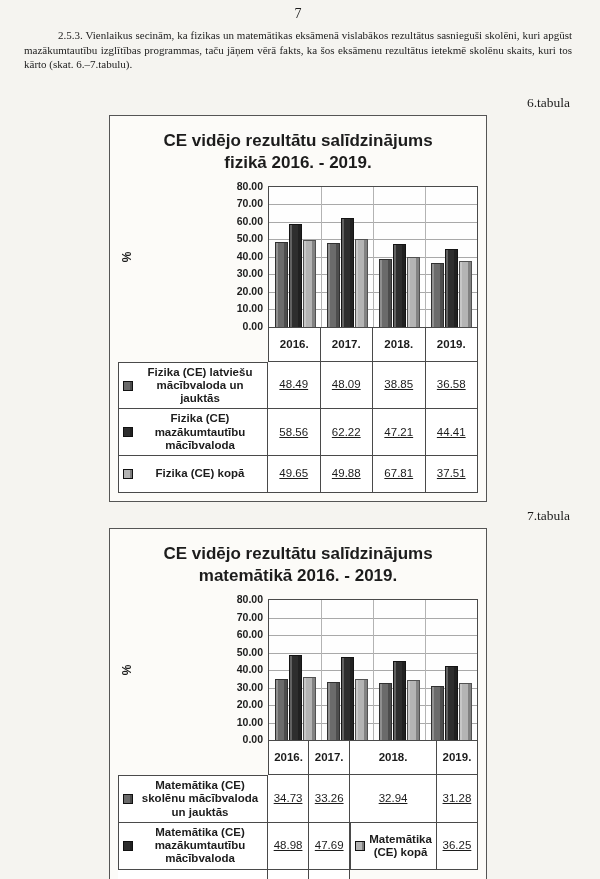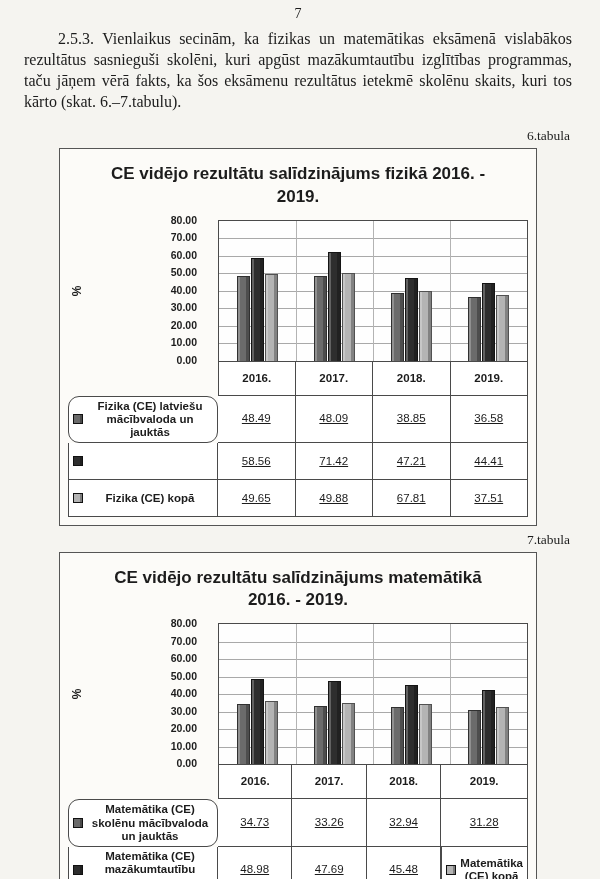"2.5.3. Vienlaikus secinām, ka fizikas" .para { font-size: 16px -> 11px; margin: 6px 0 16px 0 -> 6px 0 23px 0 }
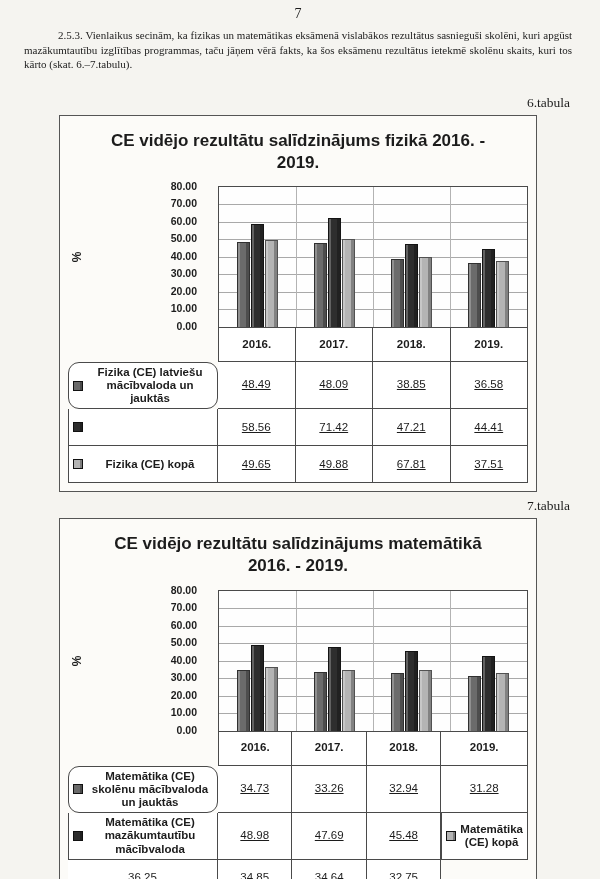"CE vidējo rezultātu salīdzinājums fizikā" .chart-box { width: 478px -> 378px }
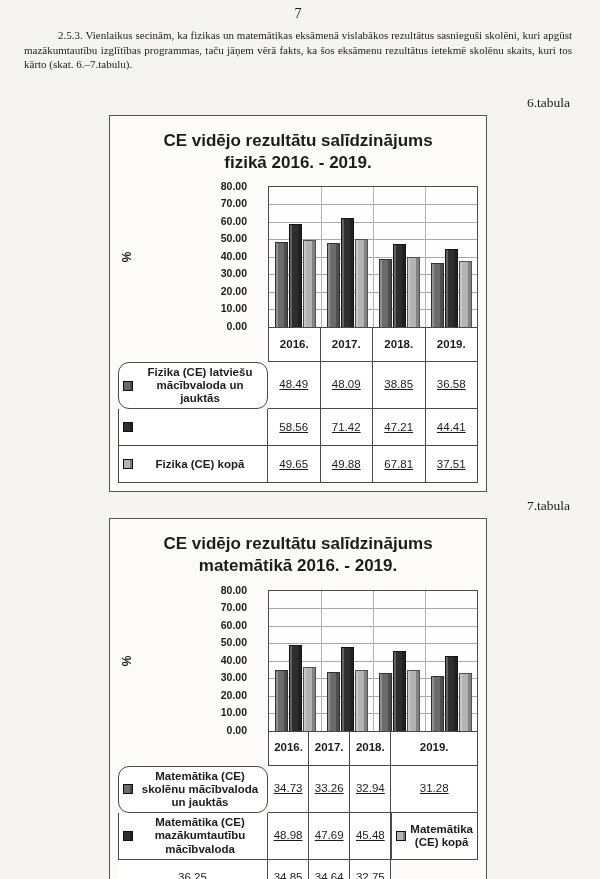"80.00" .ytick { right: 16px -> 0 }
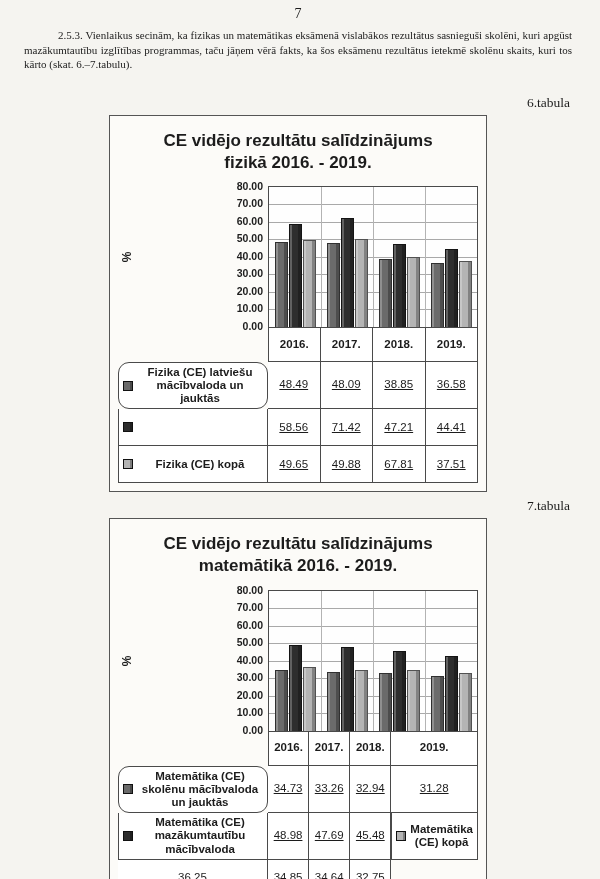"Fizika (CE) latviešu mācībvaloda un" .bt { border-radius: 11px -> none }
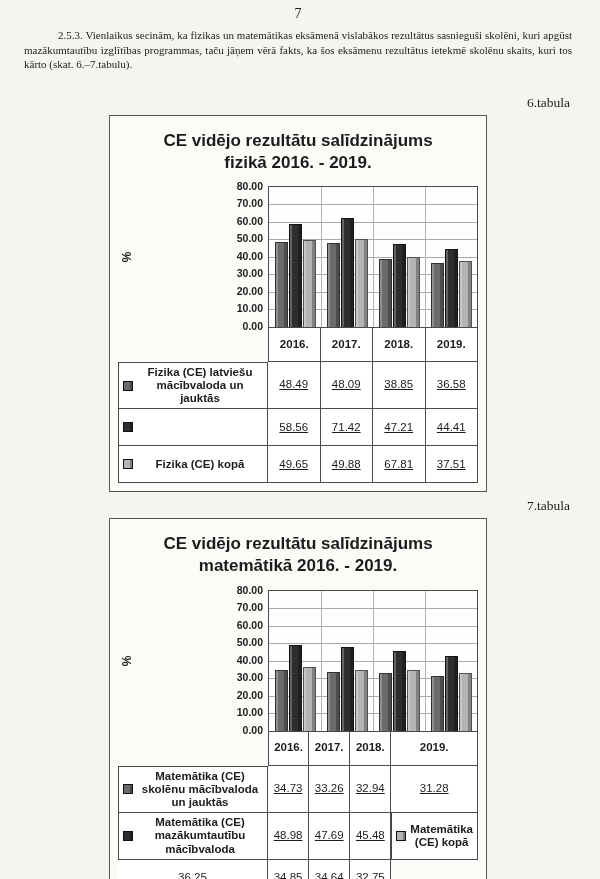"Fizika (CE) mazākumtautību mācībvaloda" span { html: none -> <span>Fizika (CE) mazākumtautību mācībvaloda</span> }
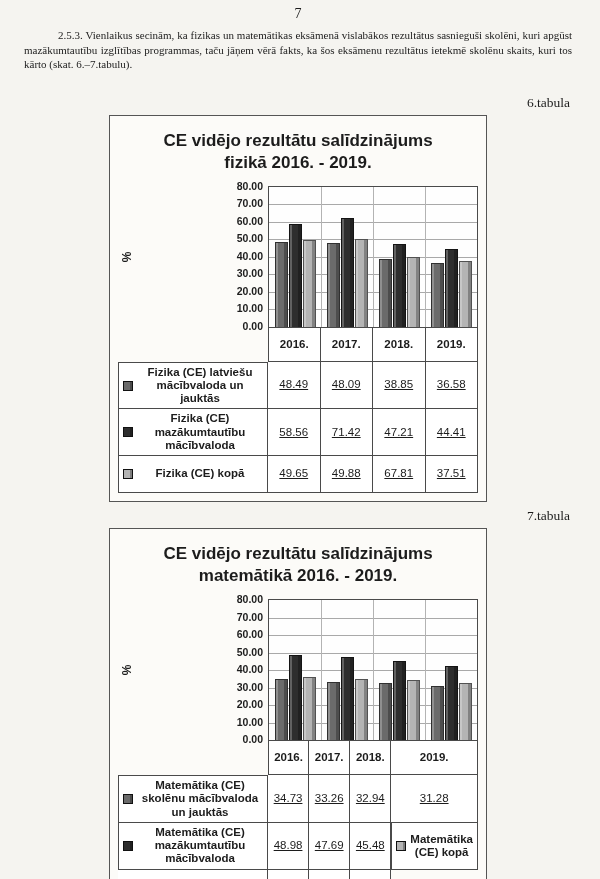"71.42" div.cell { text: 71.42 -> 62.22 }
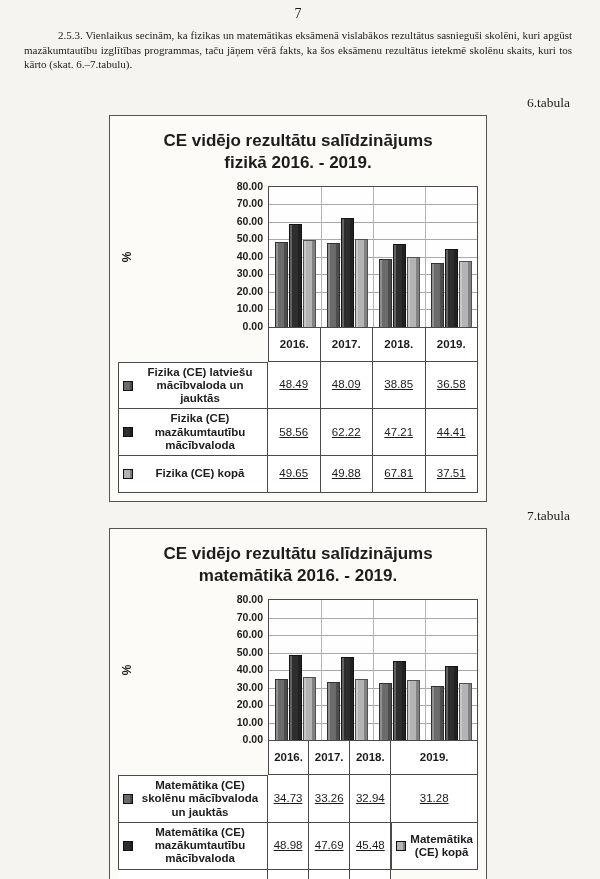"45.48" div.cell { html: <div>45.48</div> -> none }
